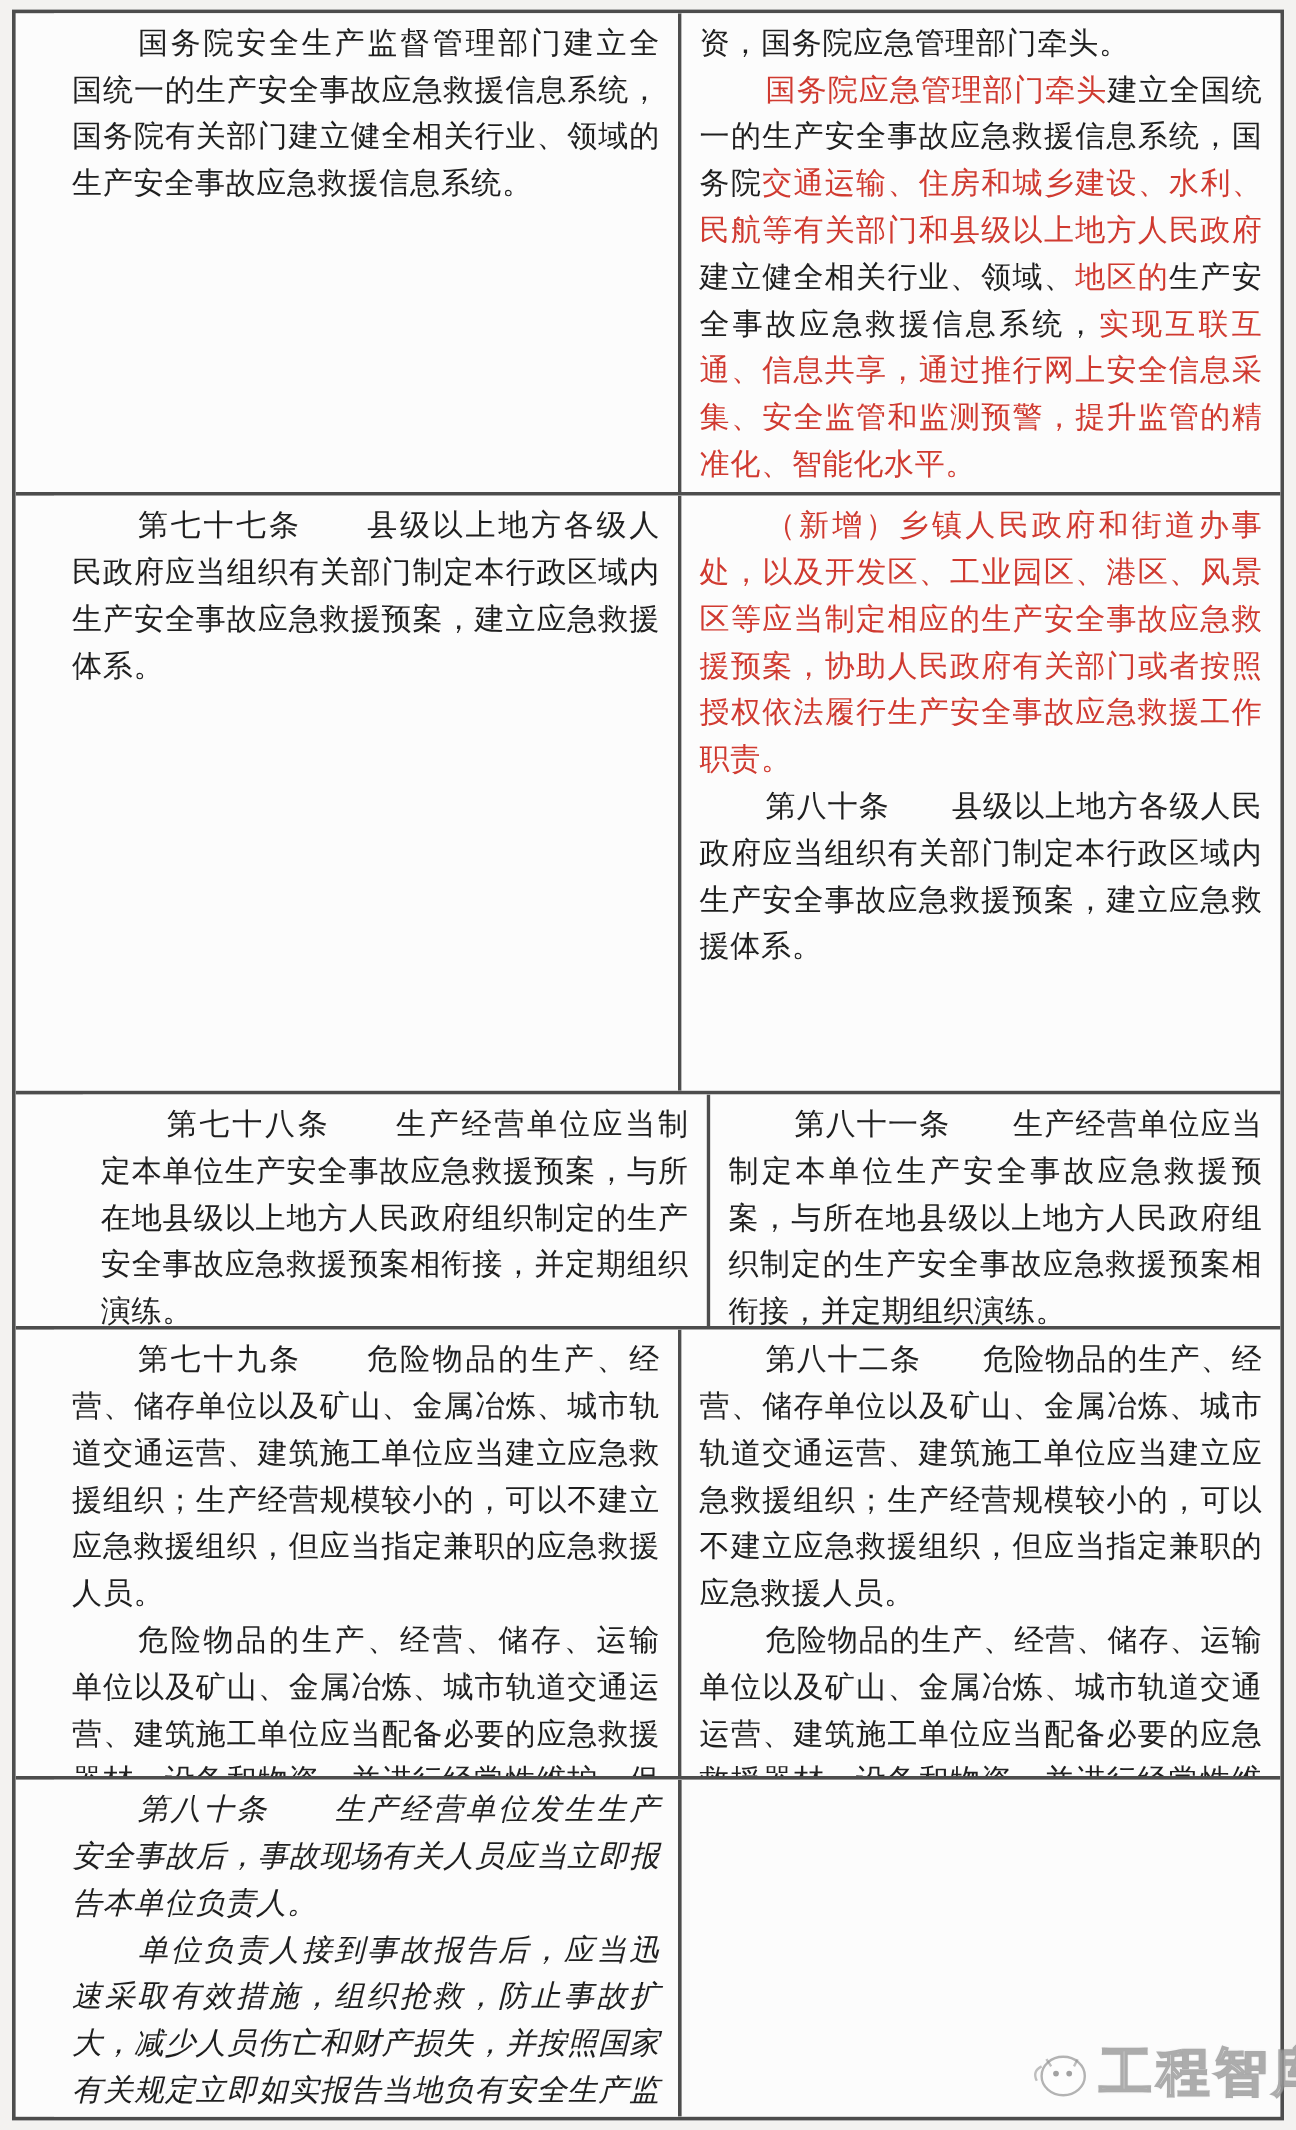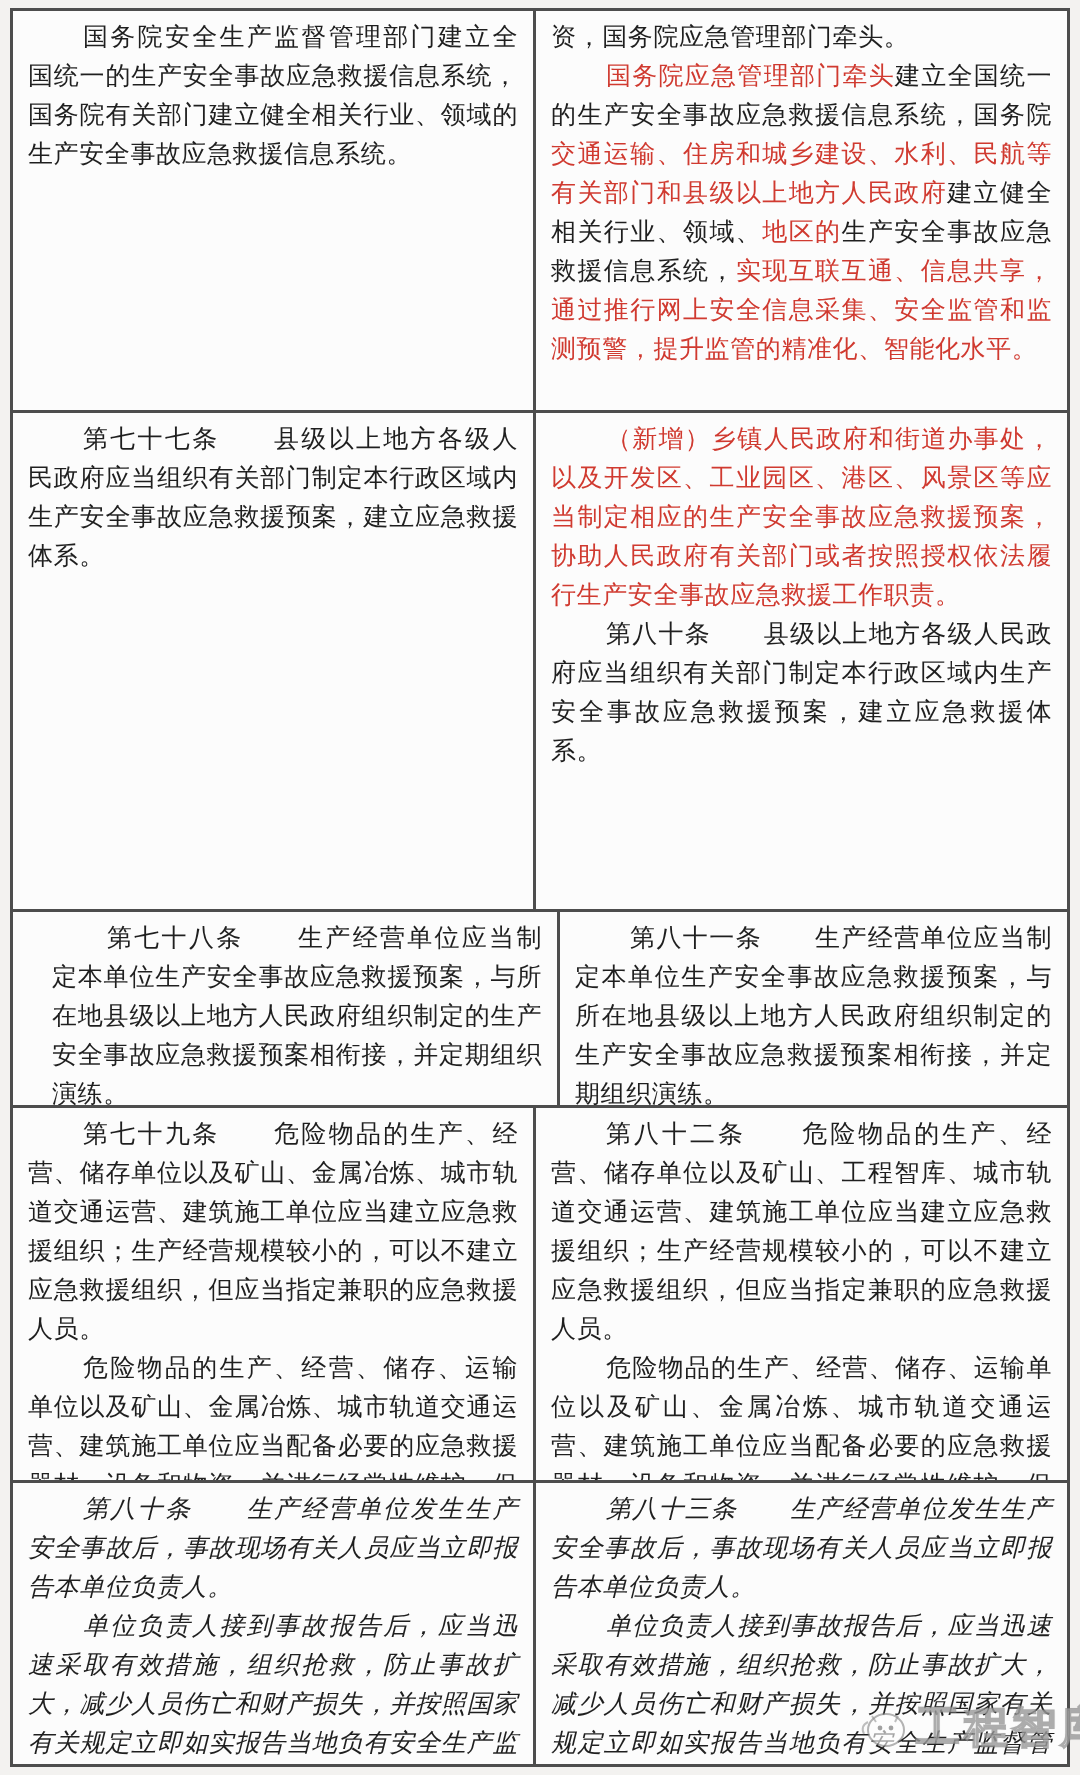"国务院安全生产监督管理部门建立全国统一的生产安全事故应急救援信息系统，国务院有关" .cell.old { margin-left: none -> 32px }
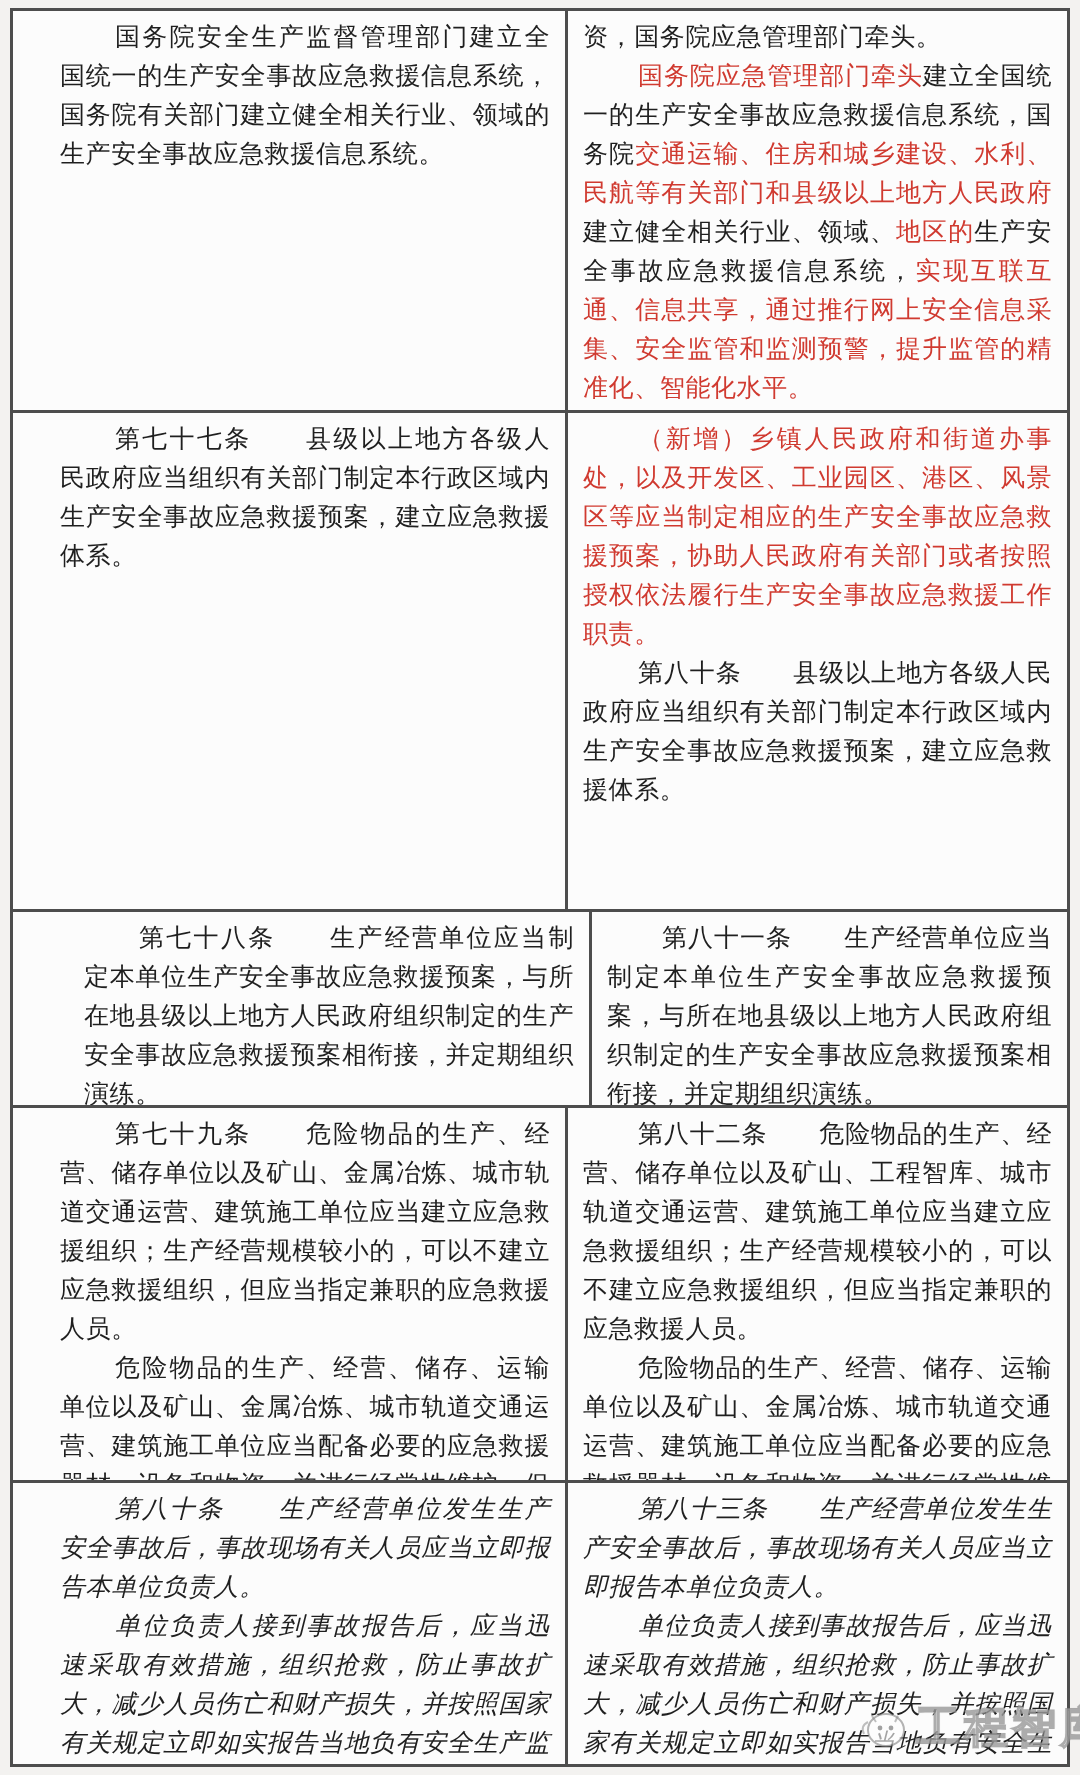"第八十二条" span.seg { text: 工程智库 -> 金属冶炼 }
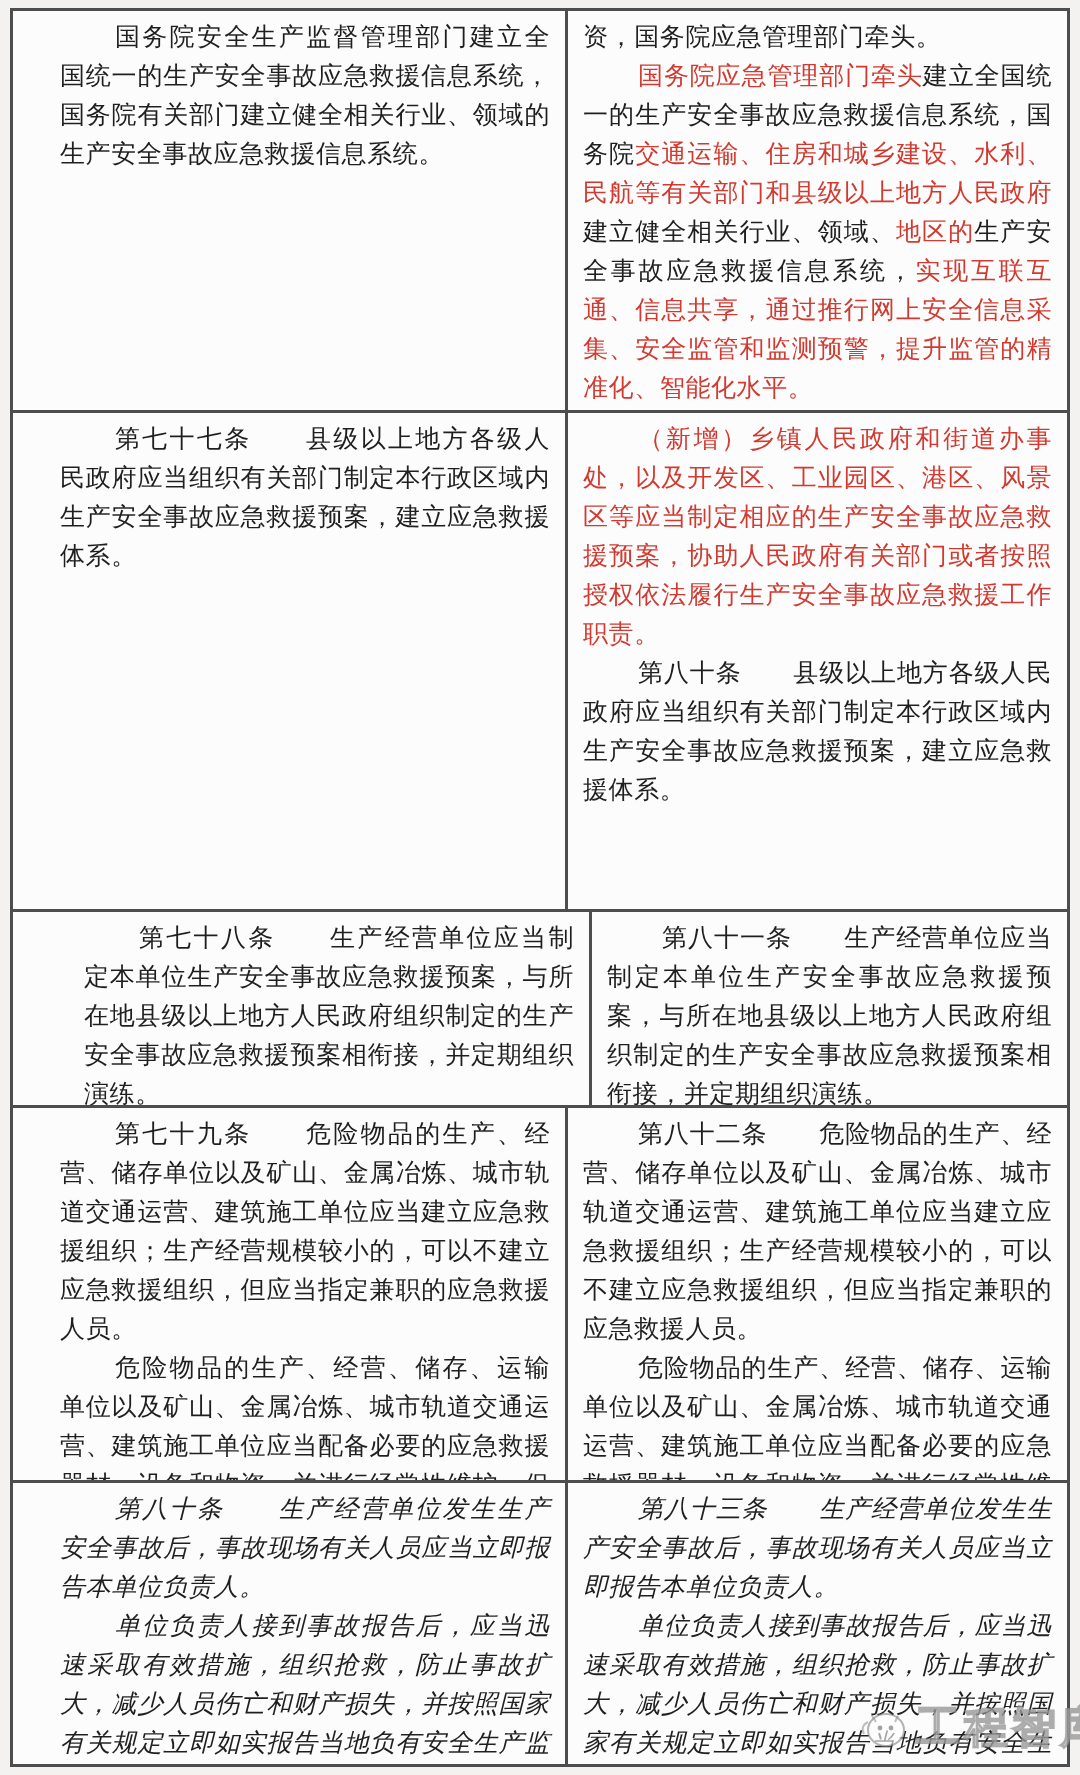"第八十三条" div.cell { html: <div> <p><span>第八十三条 生产经营单位发生生产安全事故后，事故现场有关人员应当立即报告本单位负责人。</span></p> <p><span>单位负责人接到事故报告后，应当迅速采取有效措施，组织抢救，防止事故扩大，减少人员伤亡和财产损失，并按照国家有关规定立即如实报告当地负有安全生产监督管理职责的部门，不得隐瞒不报、</span></p> </div> -> none }
